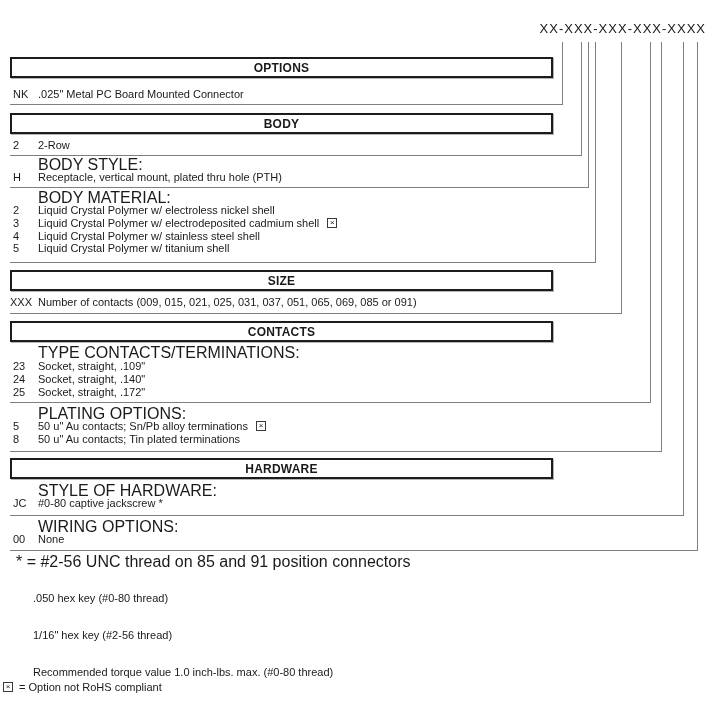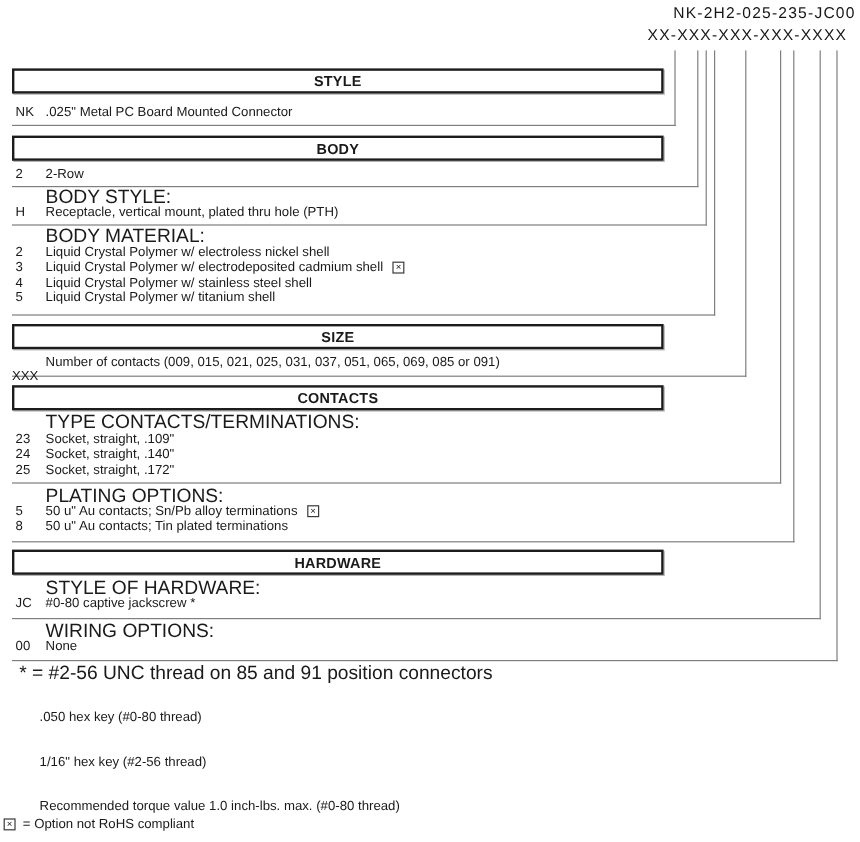"NK-2H2-025-235-JC00" div.pn { html: <div>NK-2H2-025-235-JC00</div> -> none }
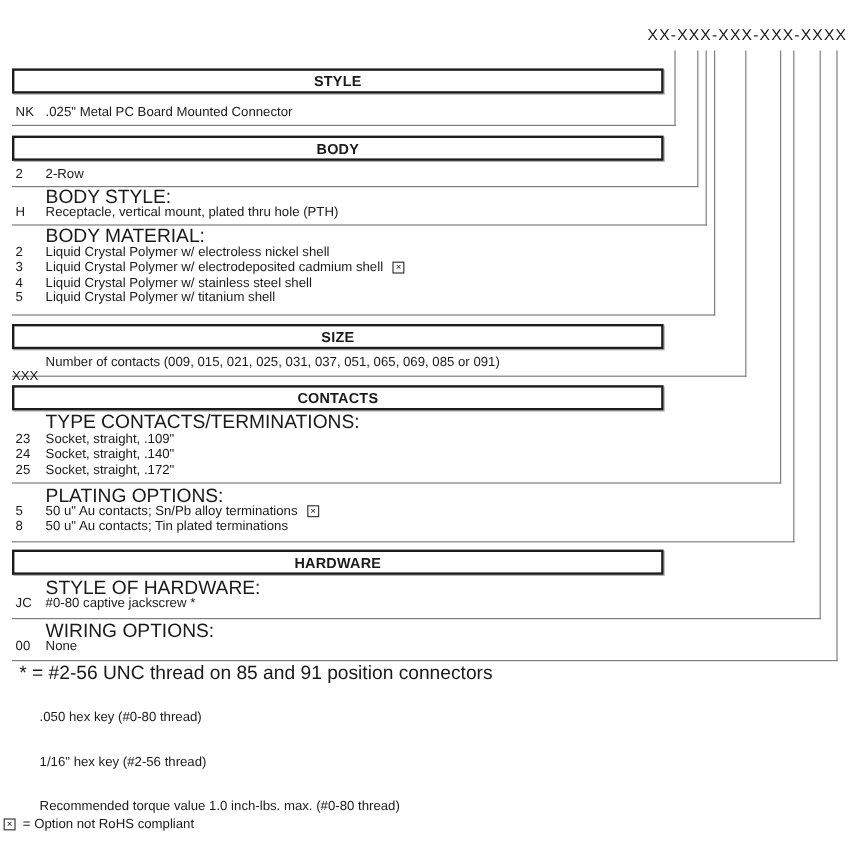"STYLE" span.title { text: STYLE -> OPTIONS }
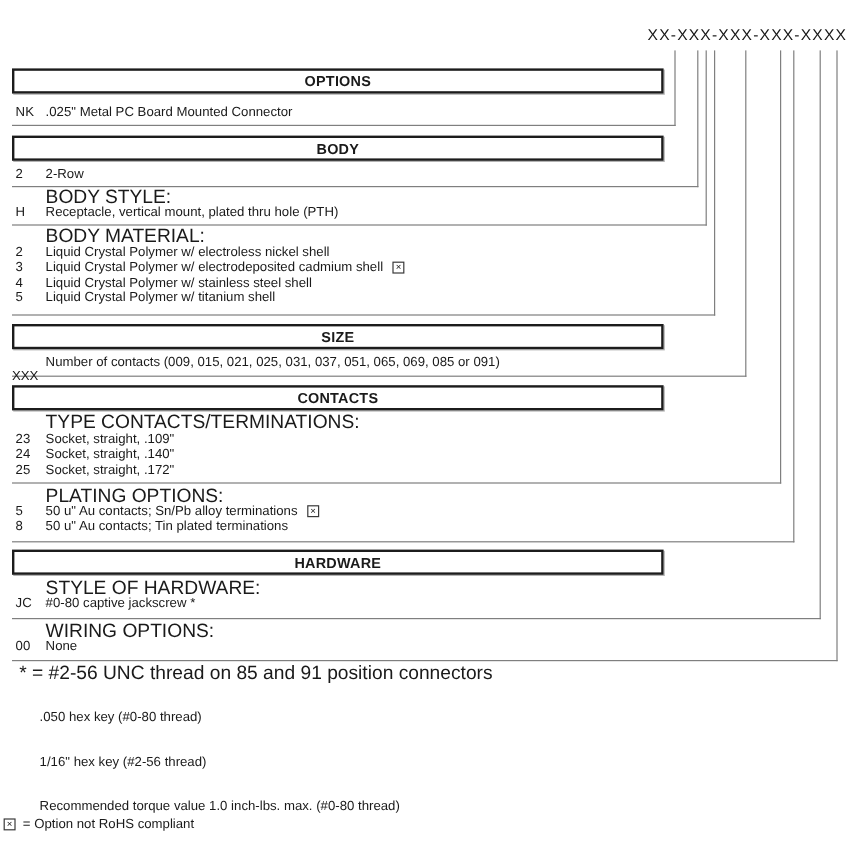"XXX" .row.size-row .code { margin-top: 12px -> none }
